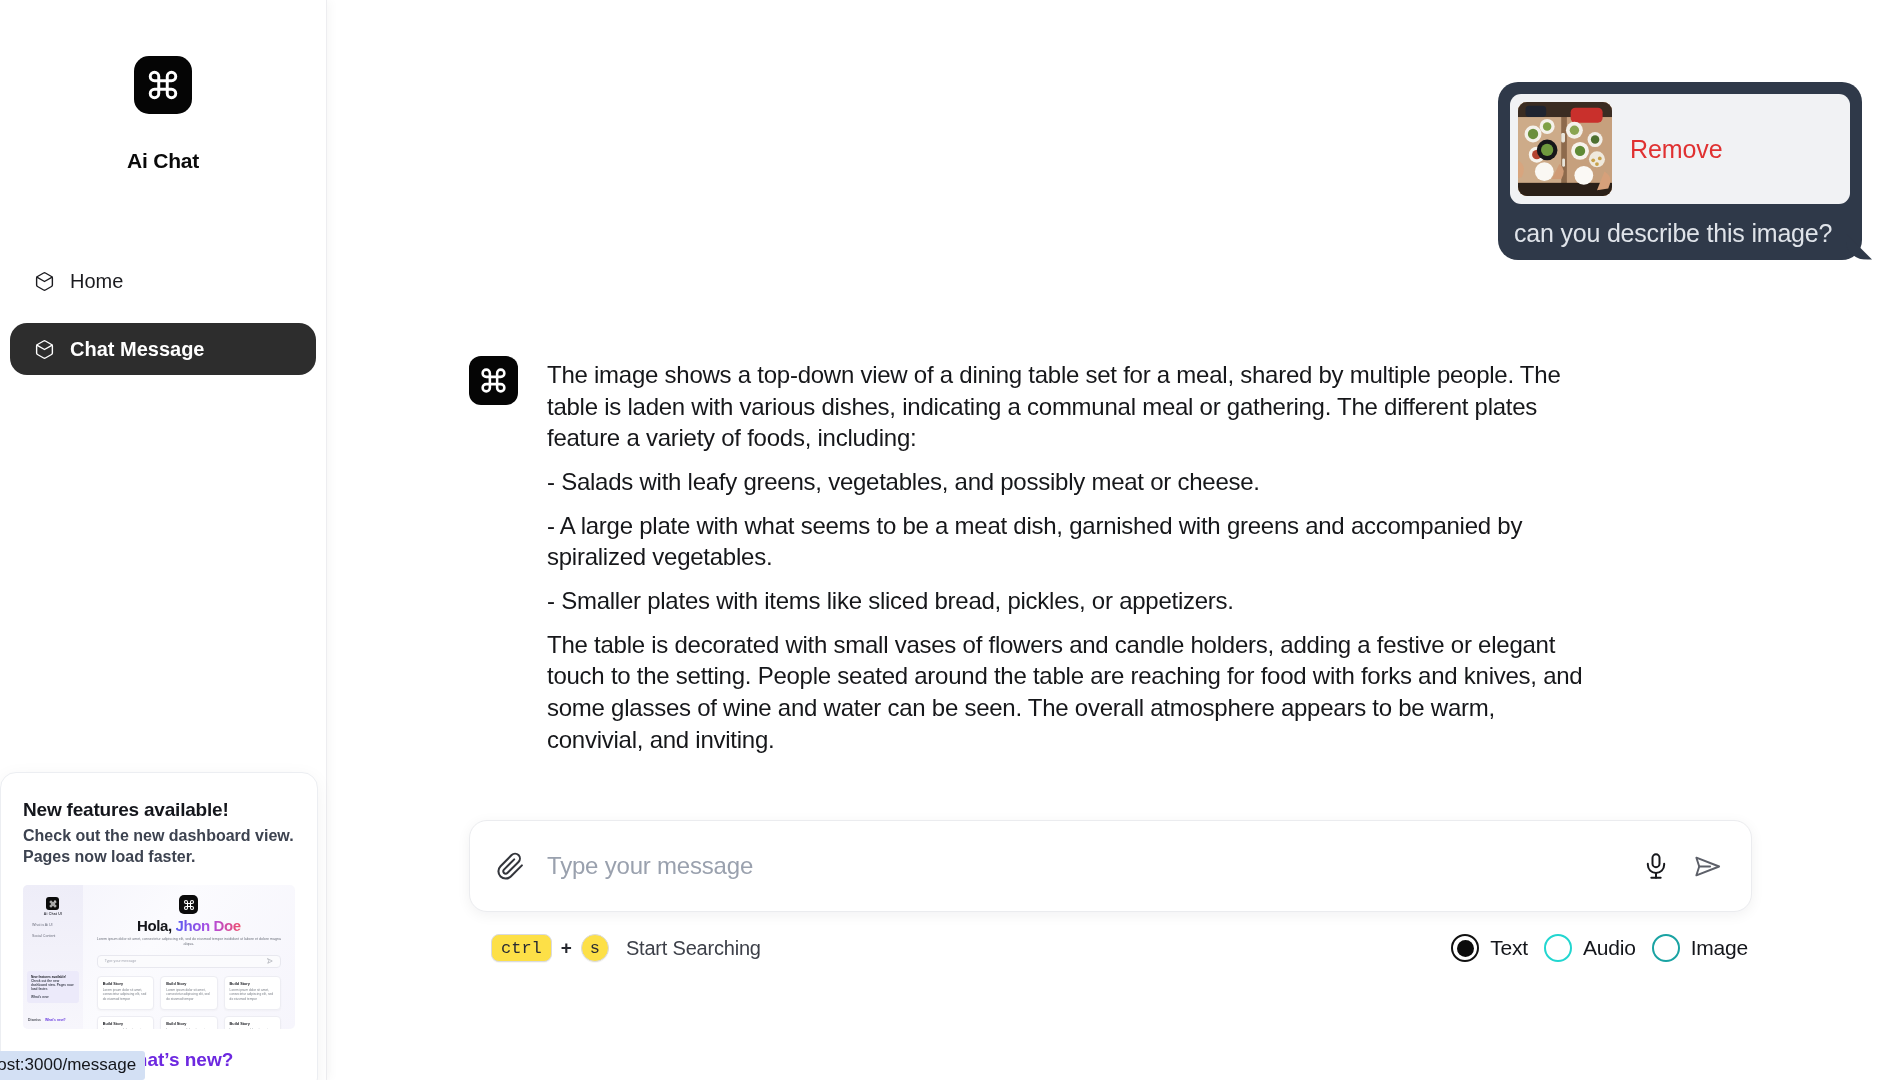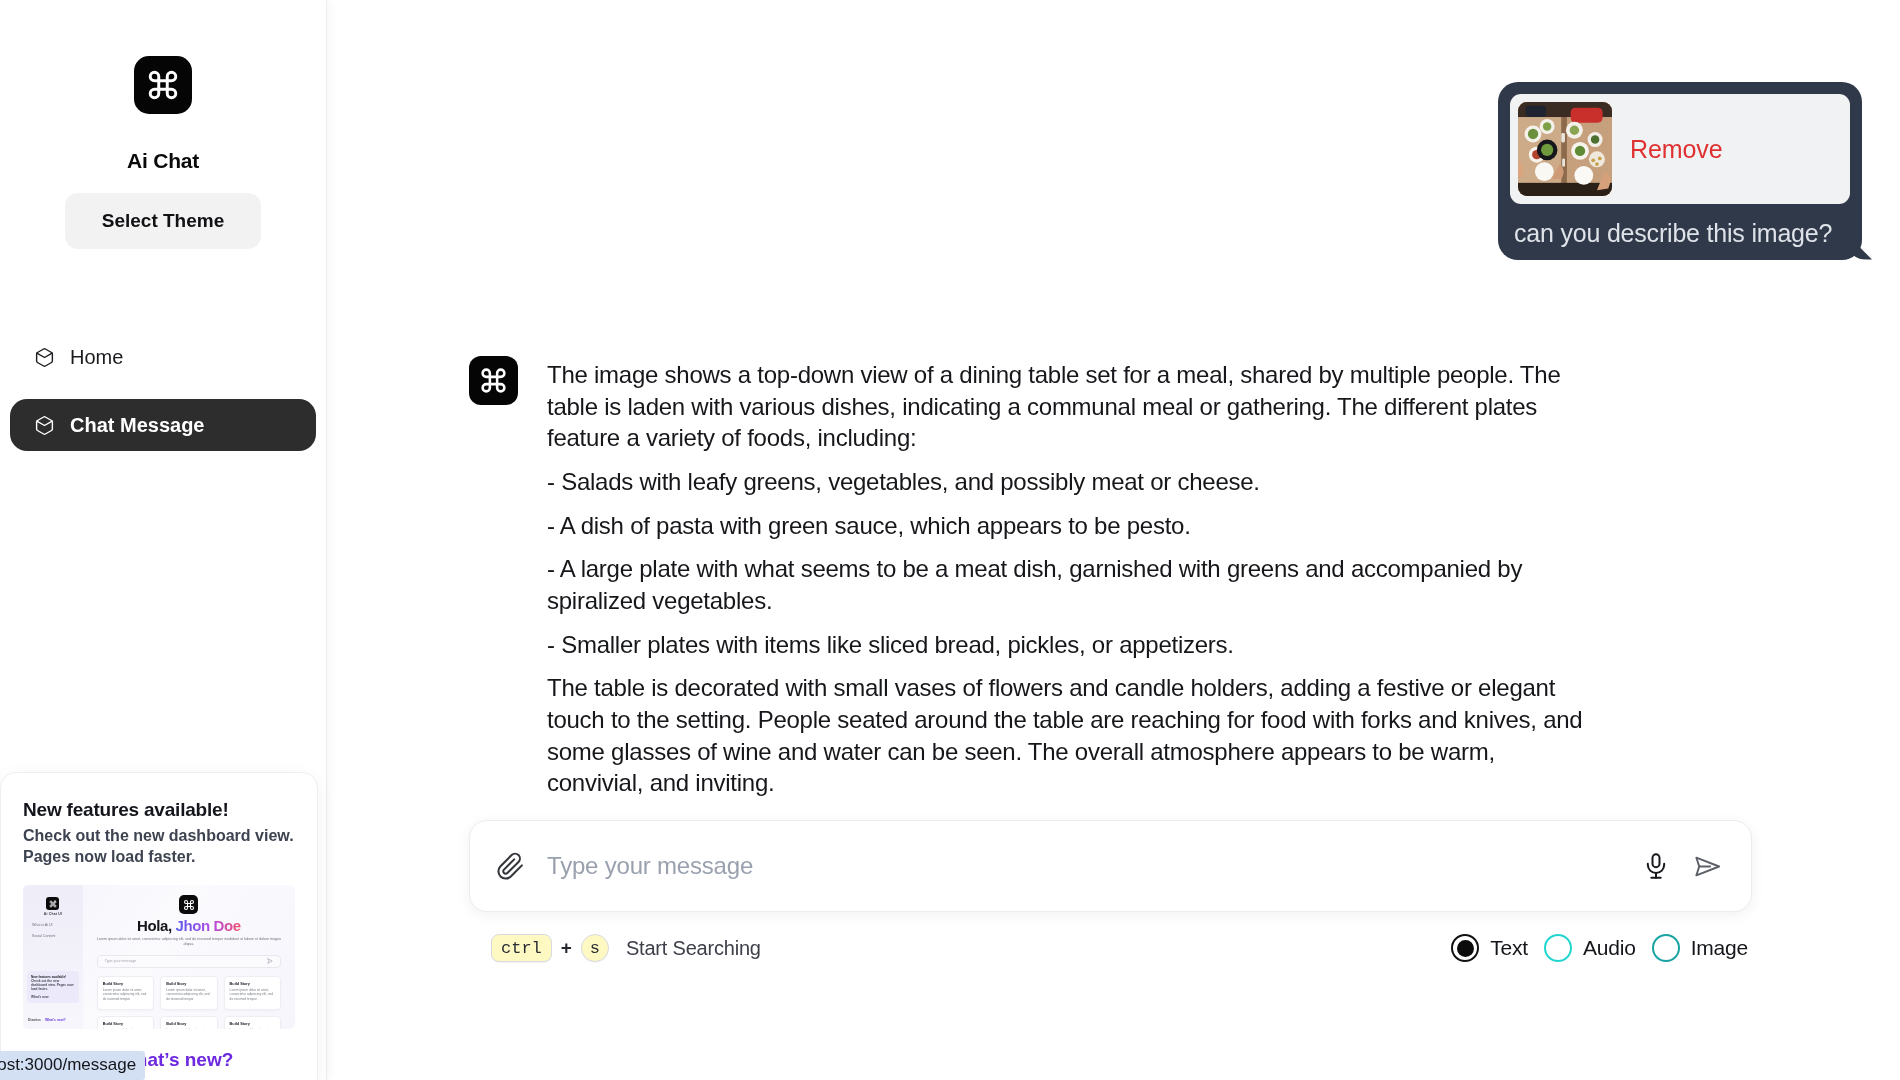"Select Theme" button.theme-btn { html: <button>Select Theme</button> -> none }
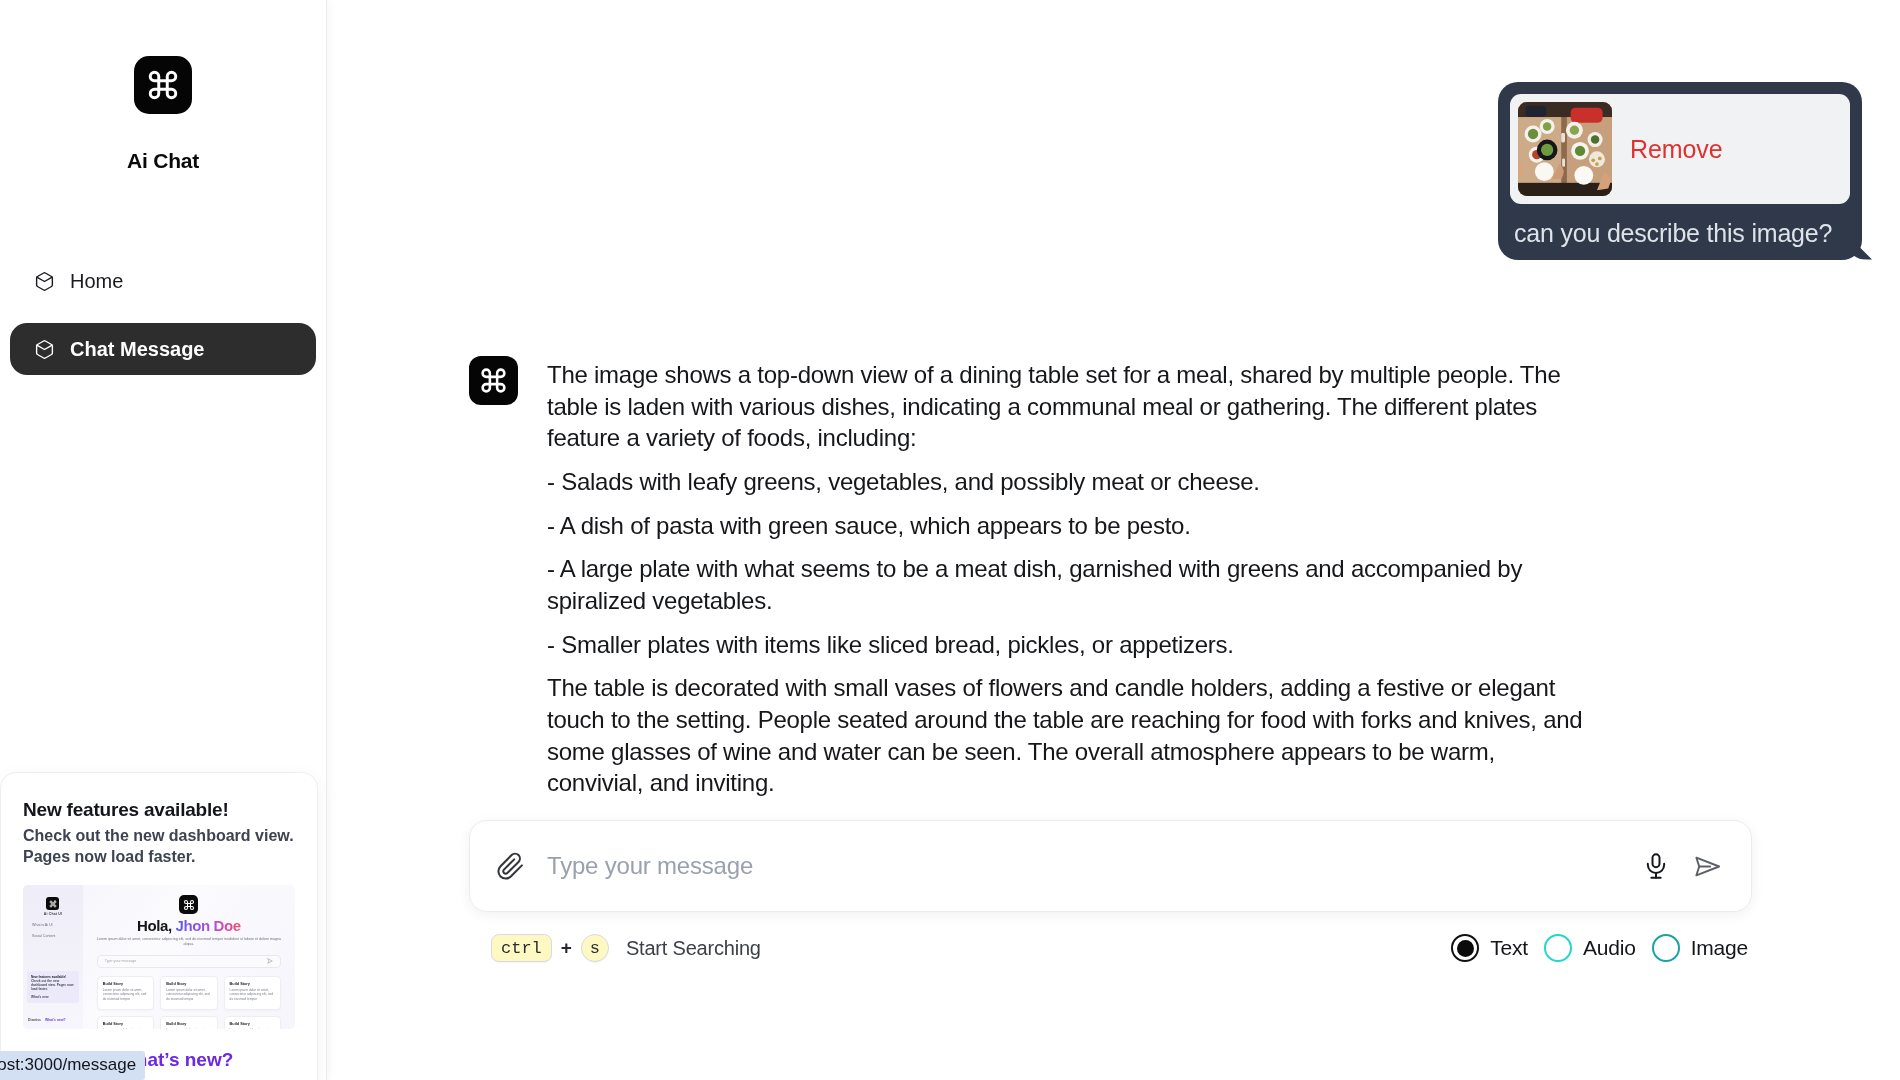"- A dish of pasta" p { html: <p>- A dish of pasta with green sauce, which appears to be pesto.</p> -> none }
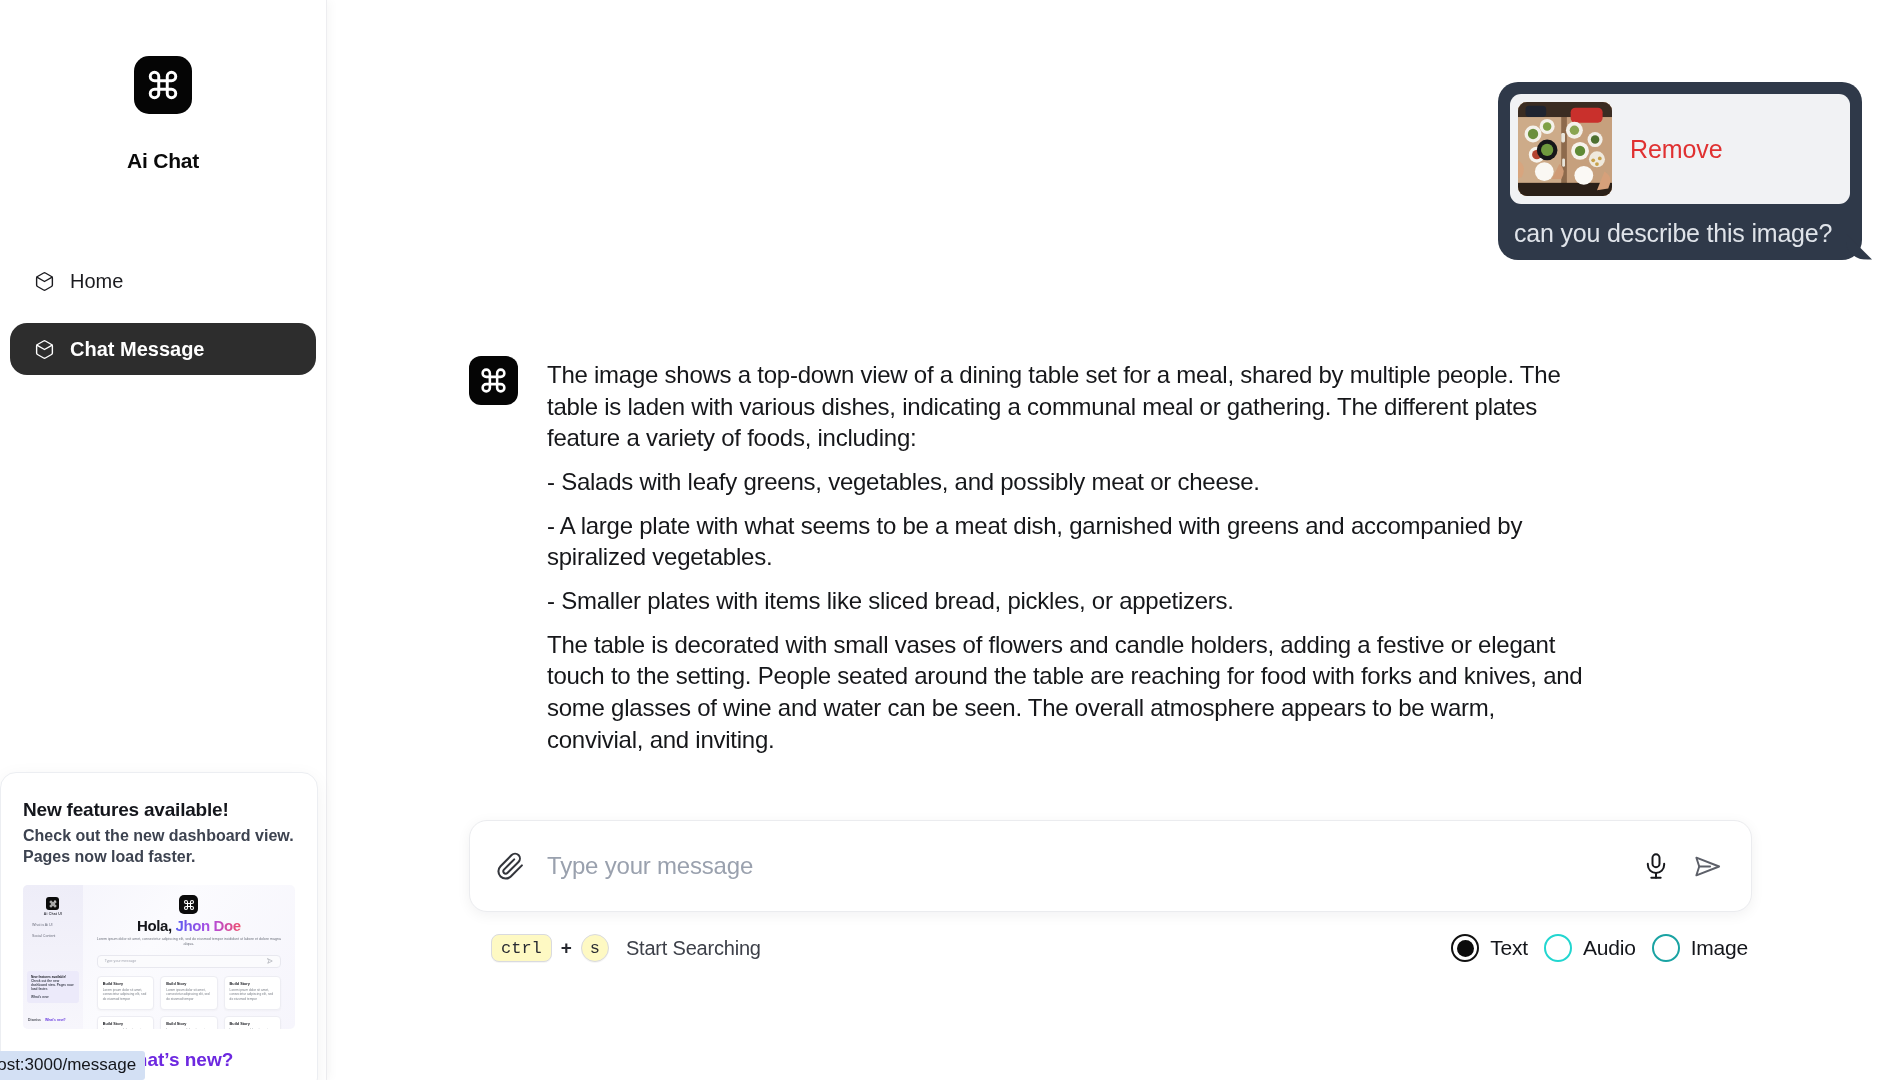"ctrl" .keycap { background: #fef9c3 -> #fde047 }
